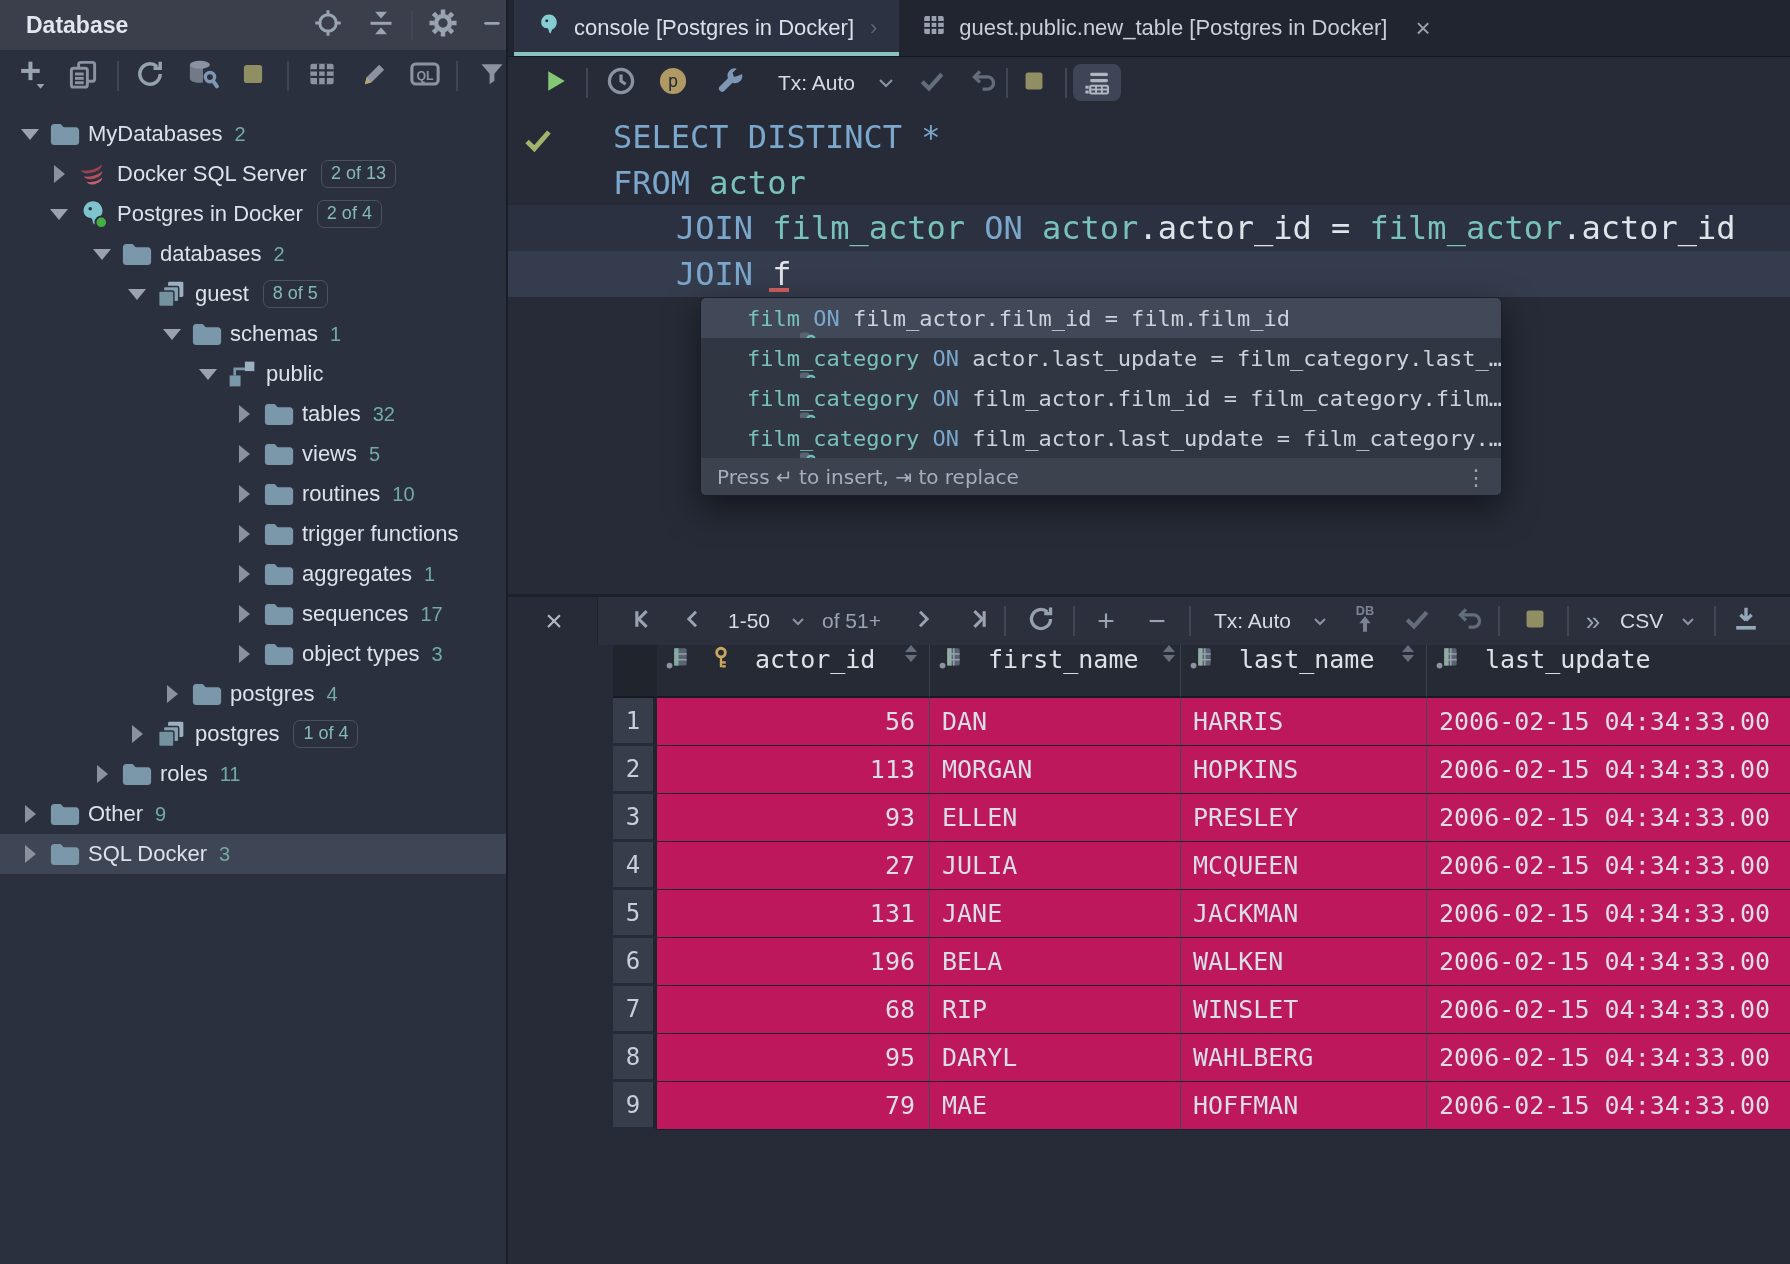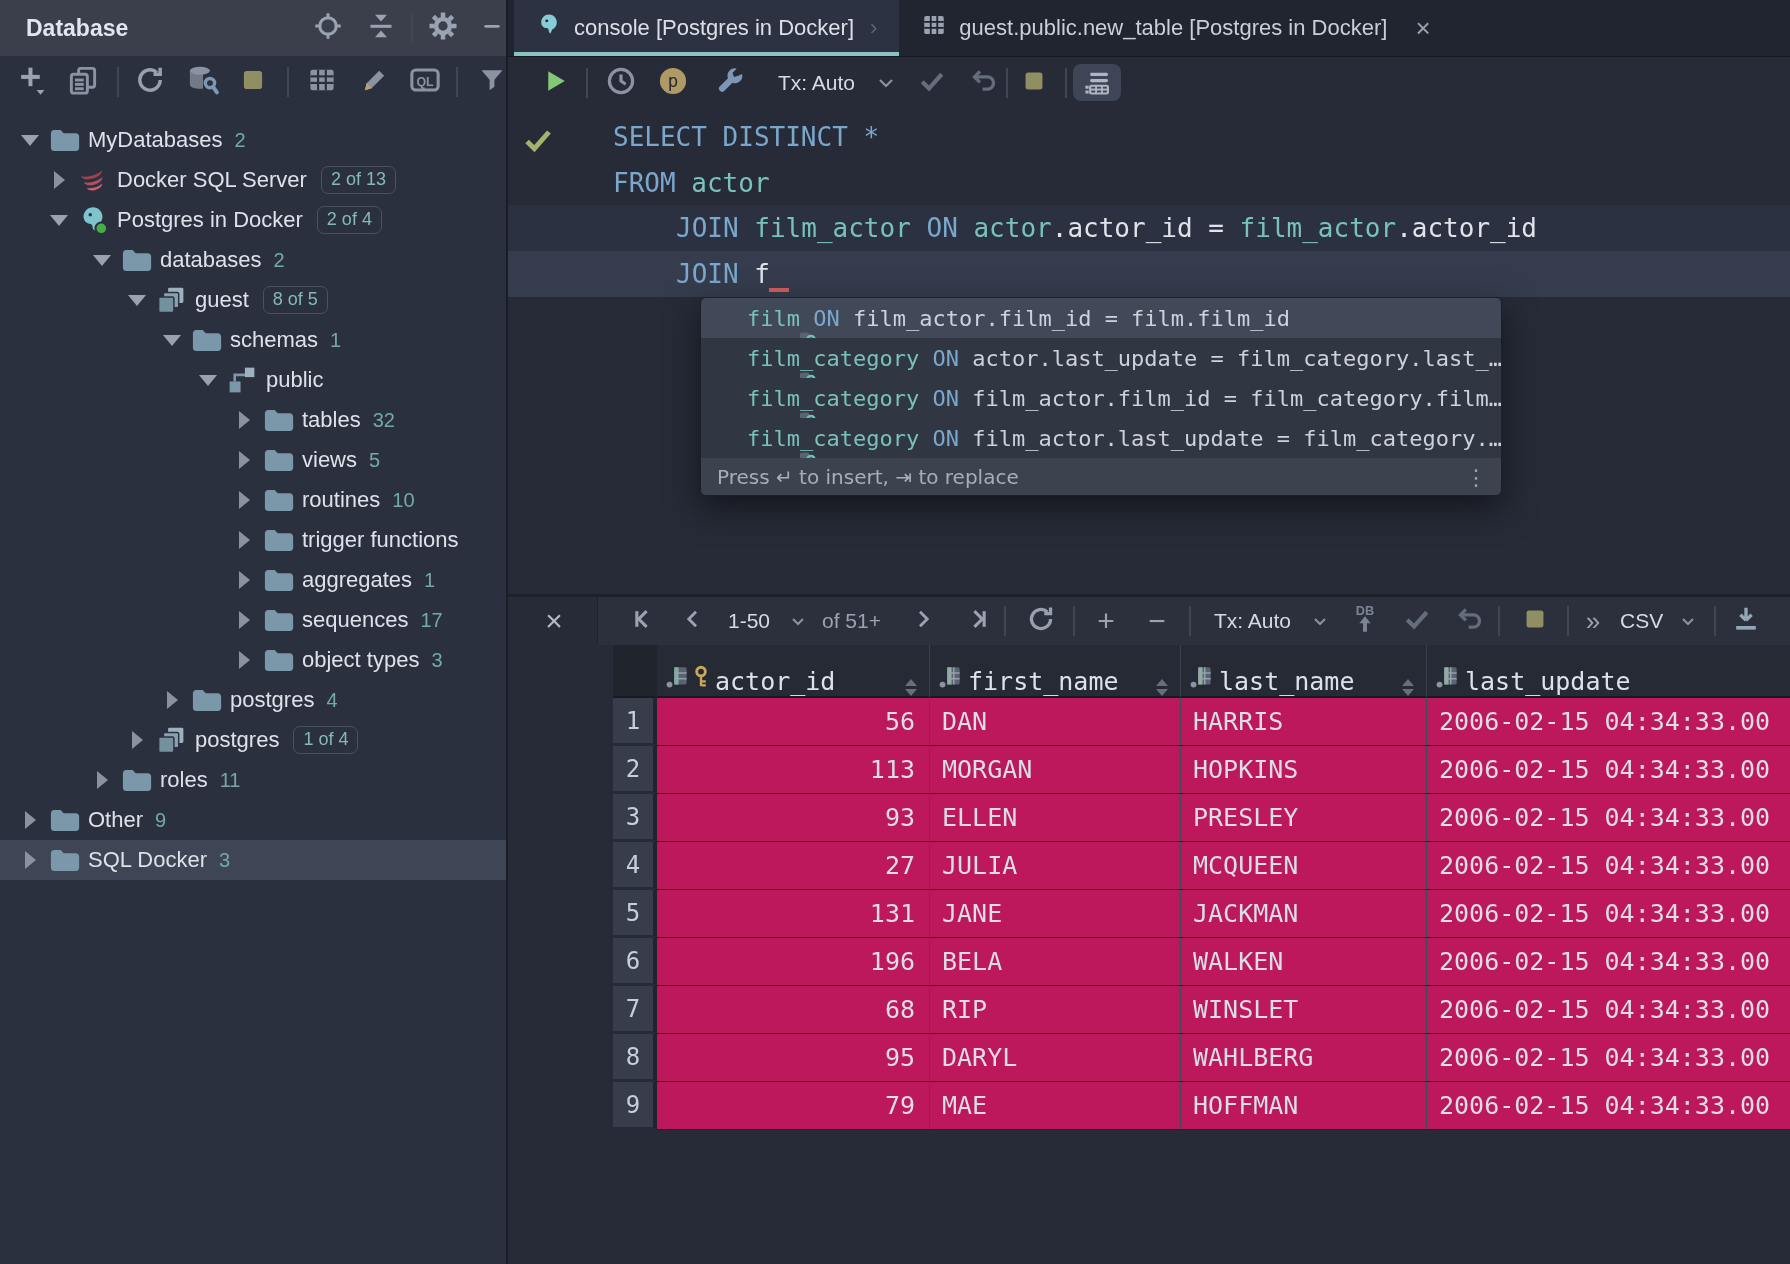"Database" .panel-header { height: 56px -> 50px }
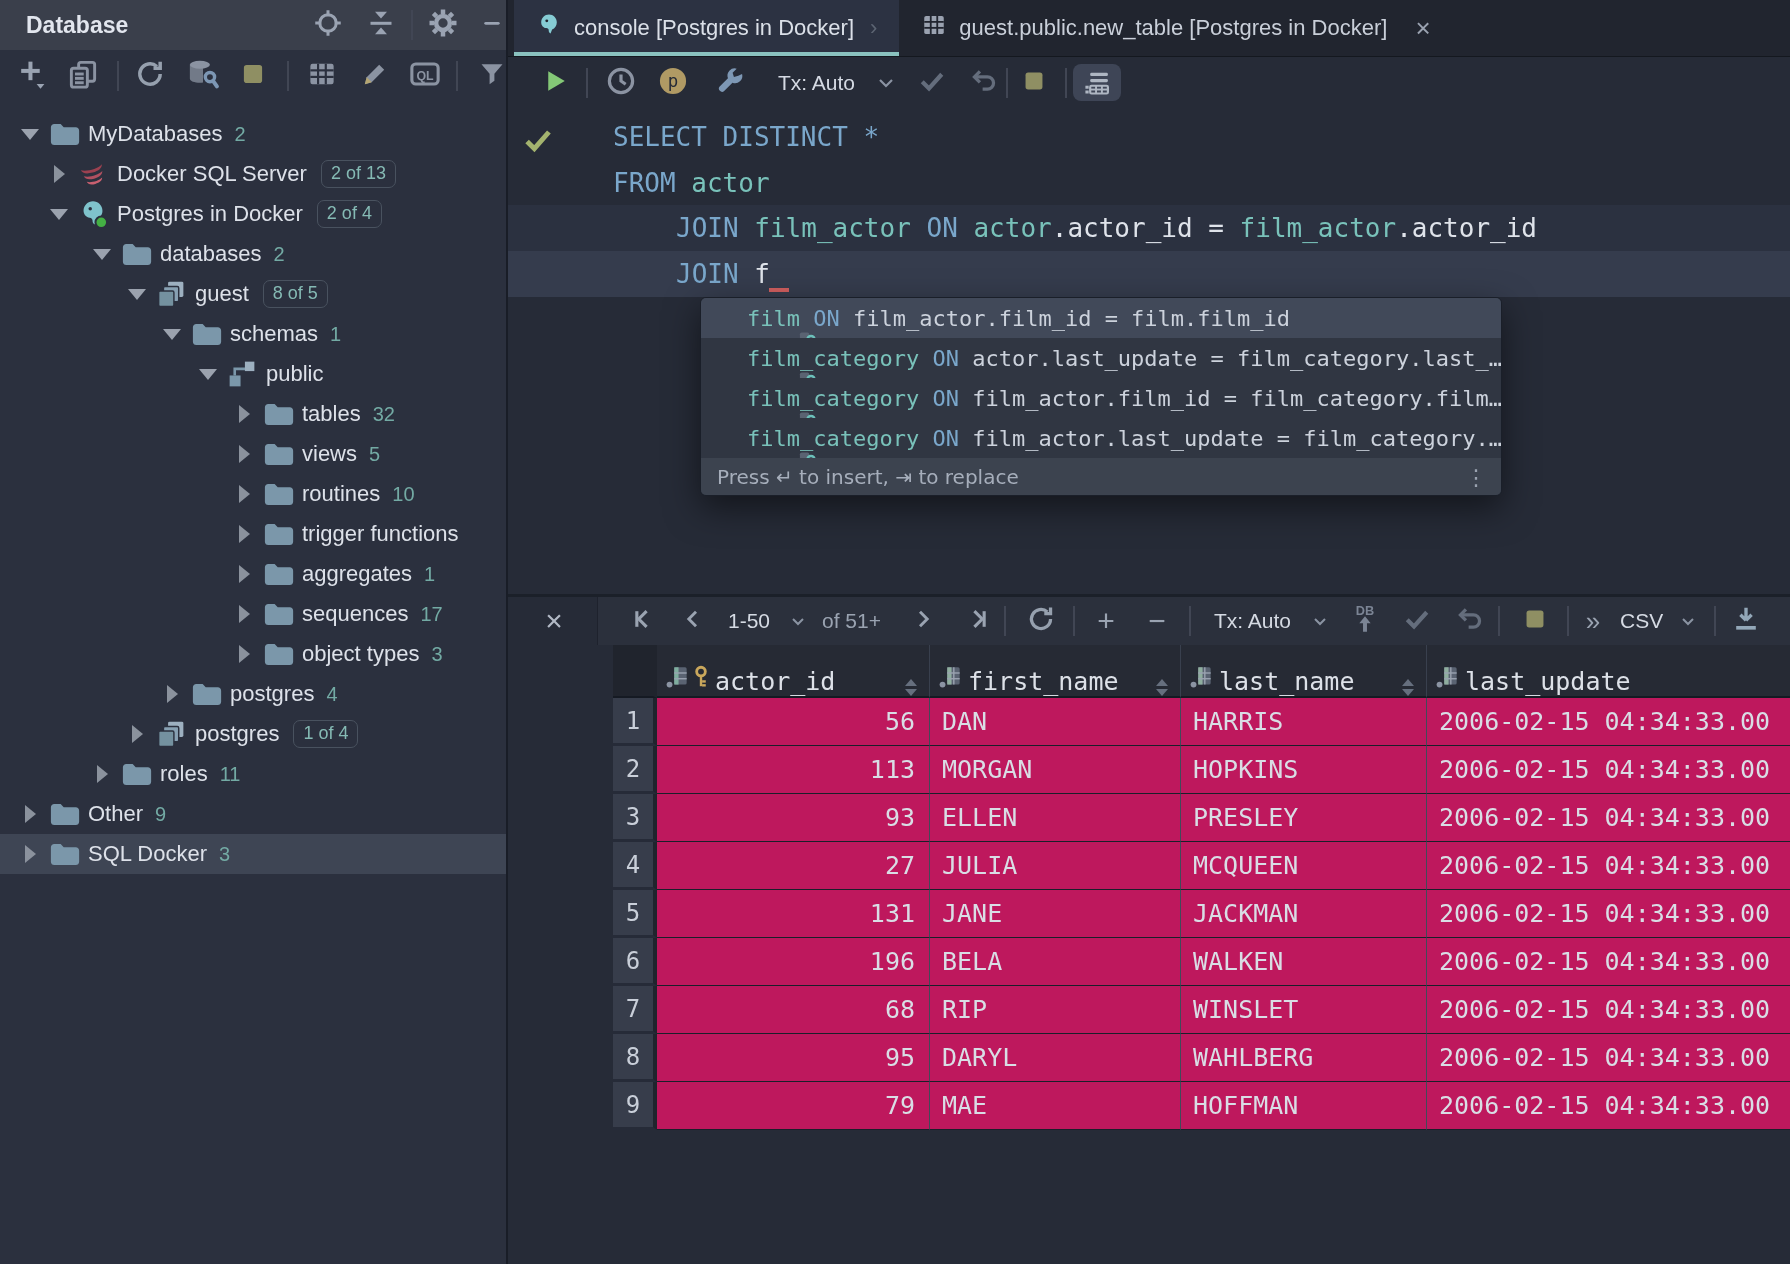"SELECT DISTINCT" .code-line { font-size: 26px -> 32px }
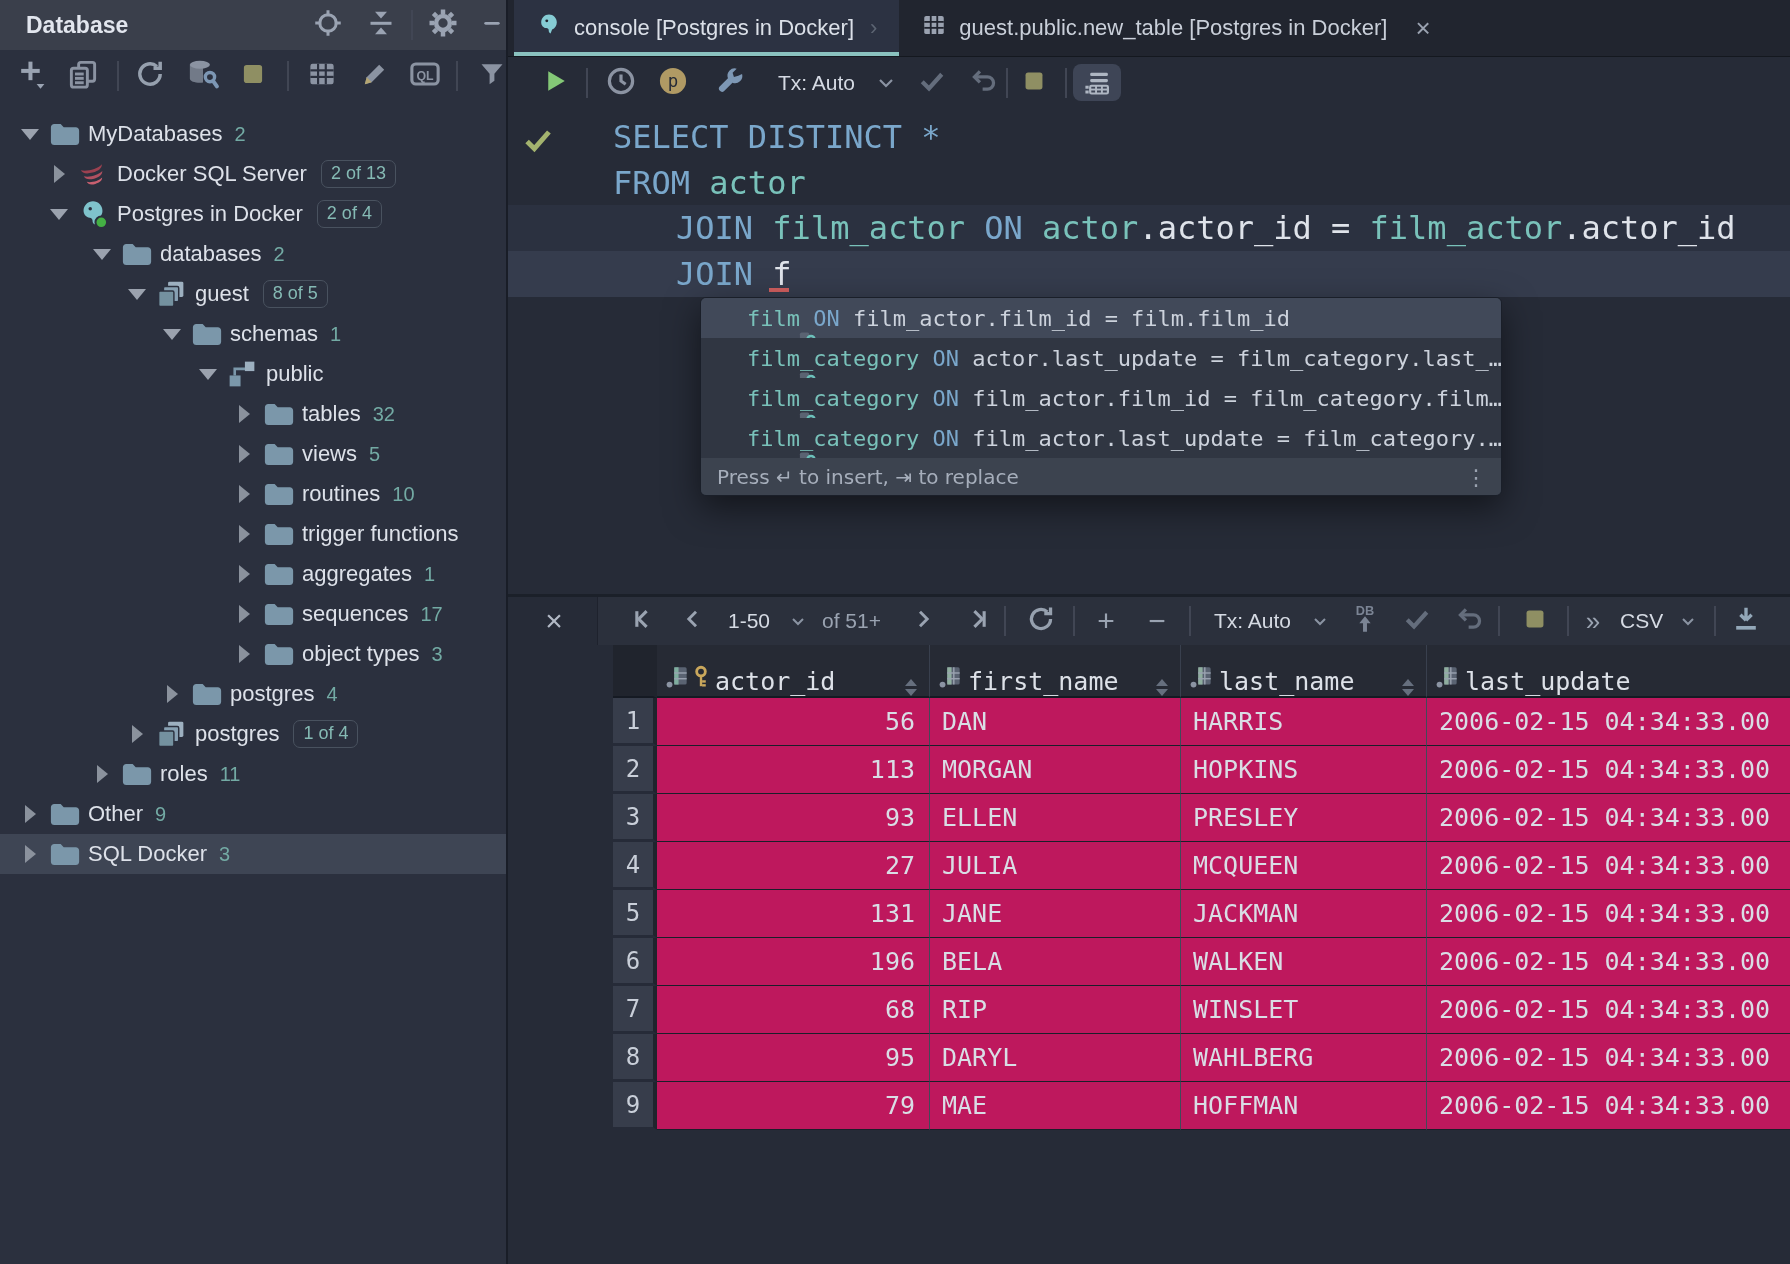"actor_id" .th { align-items: flex-end -> flex-start; gap: 4px -> 24px }
